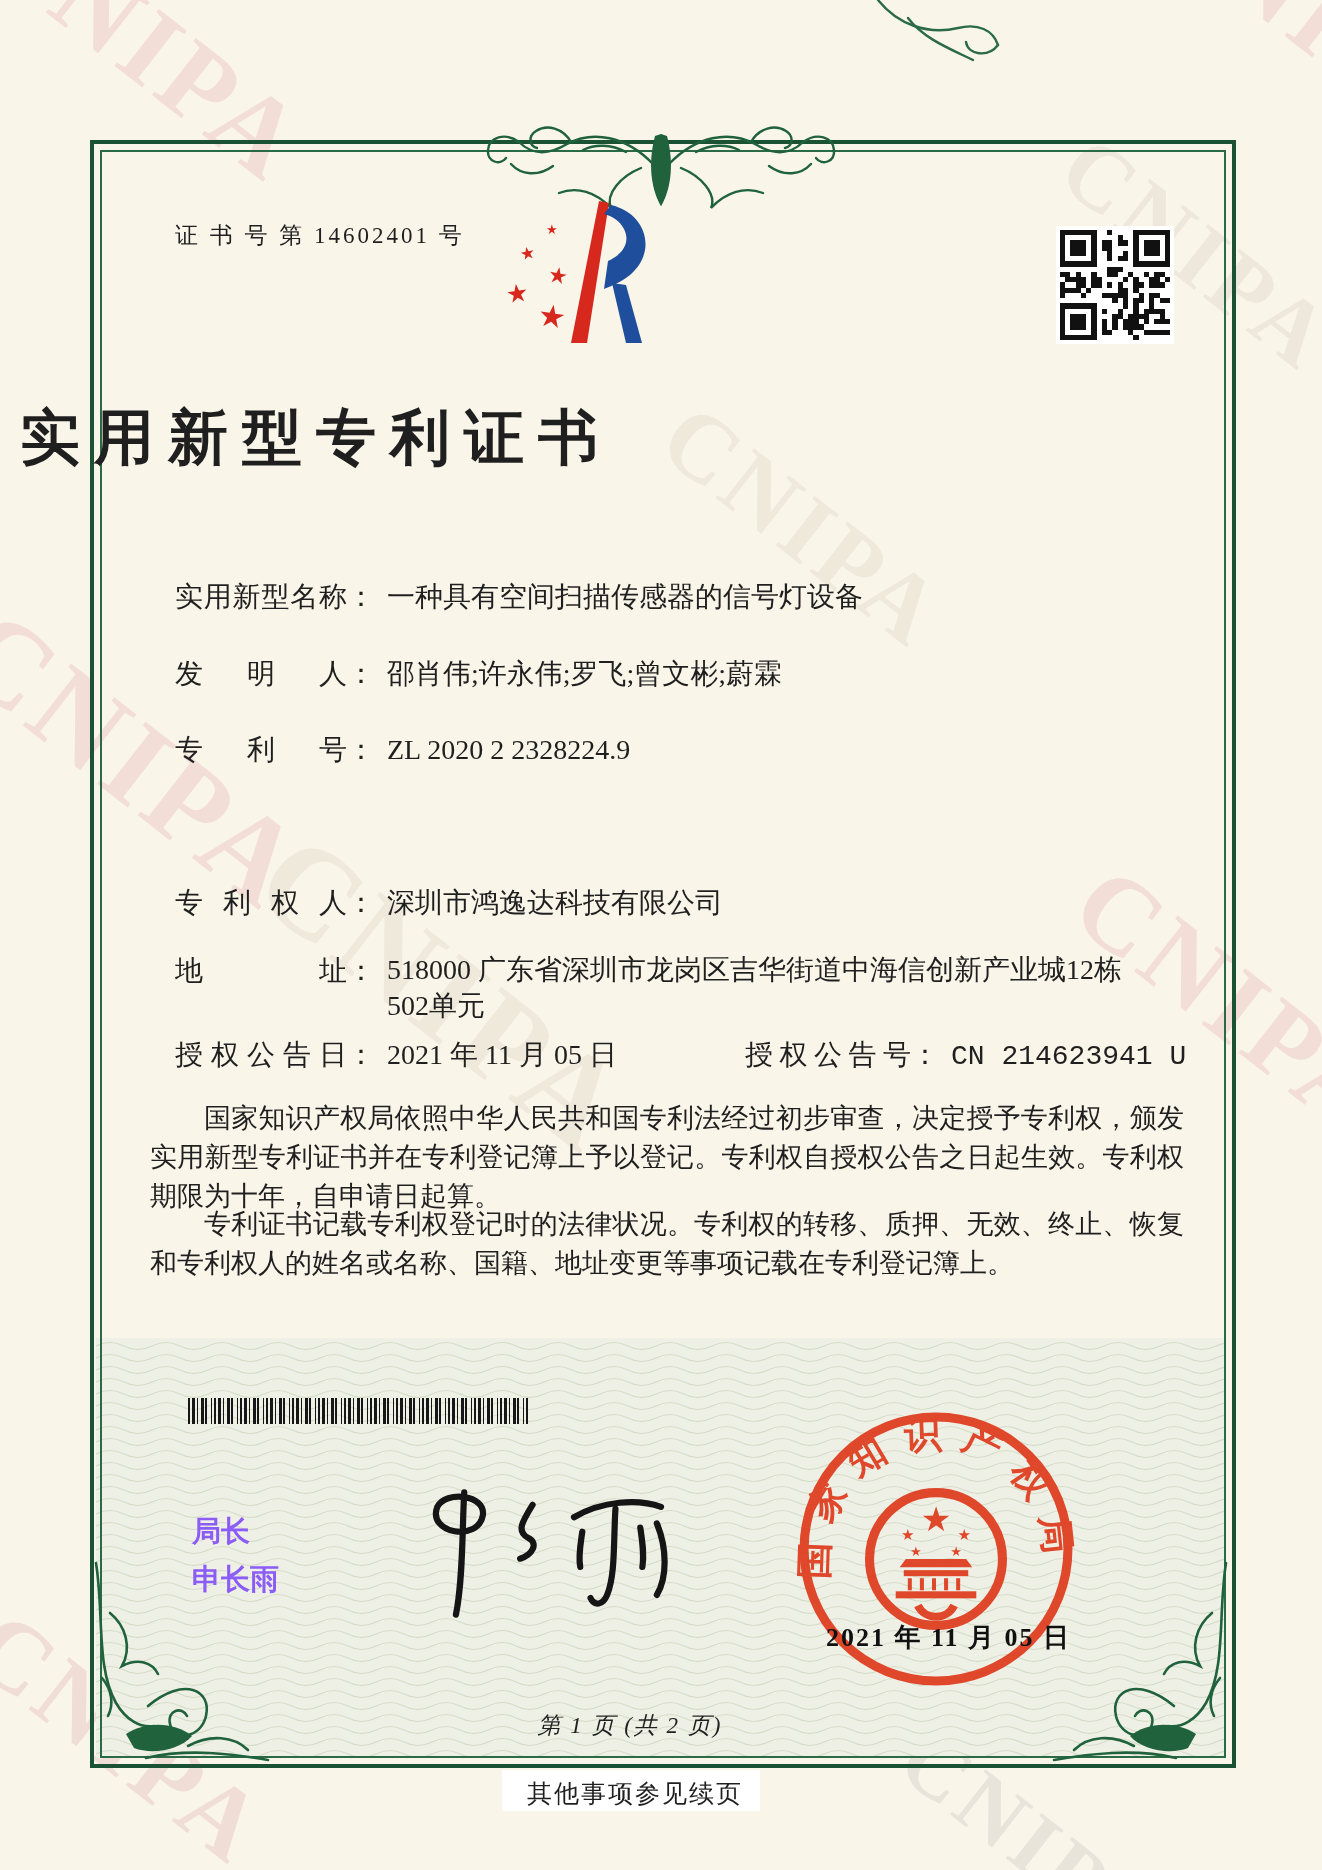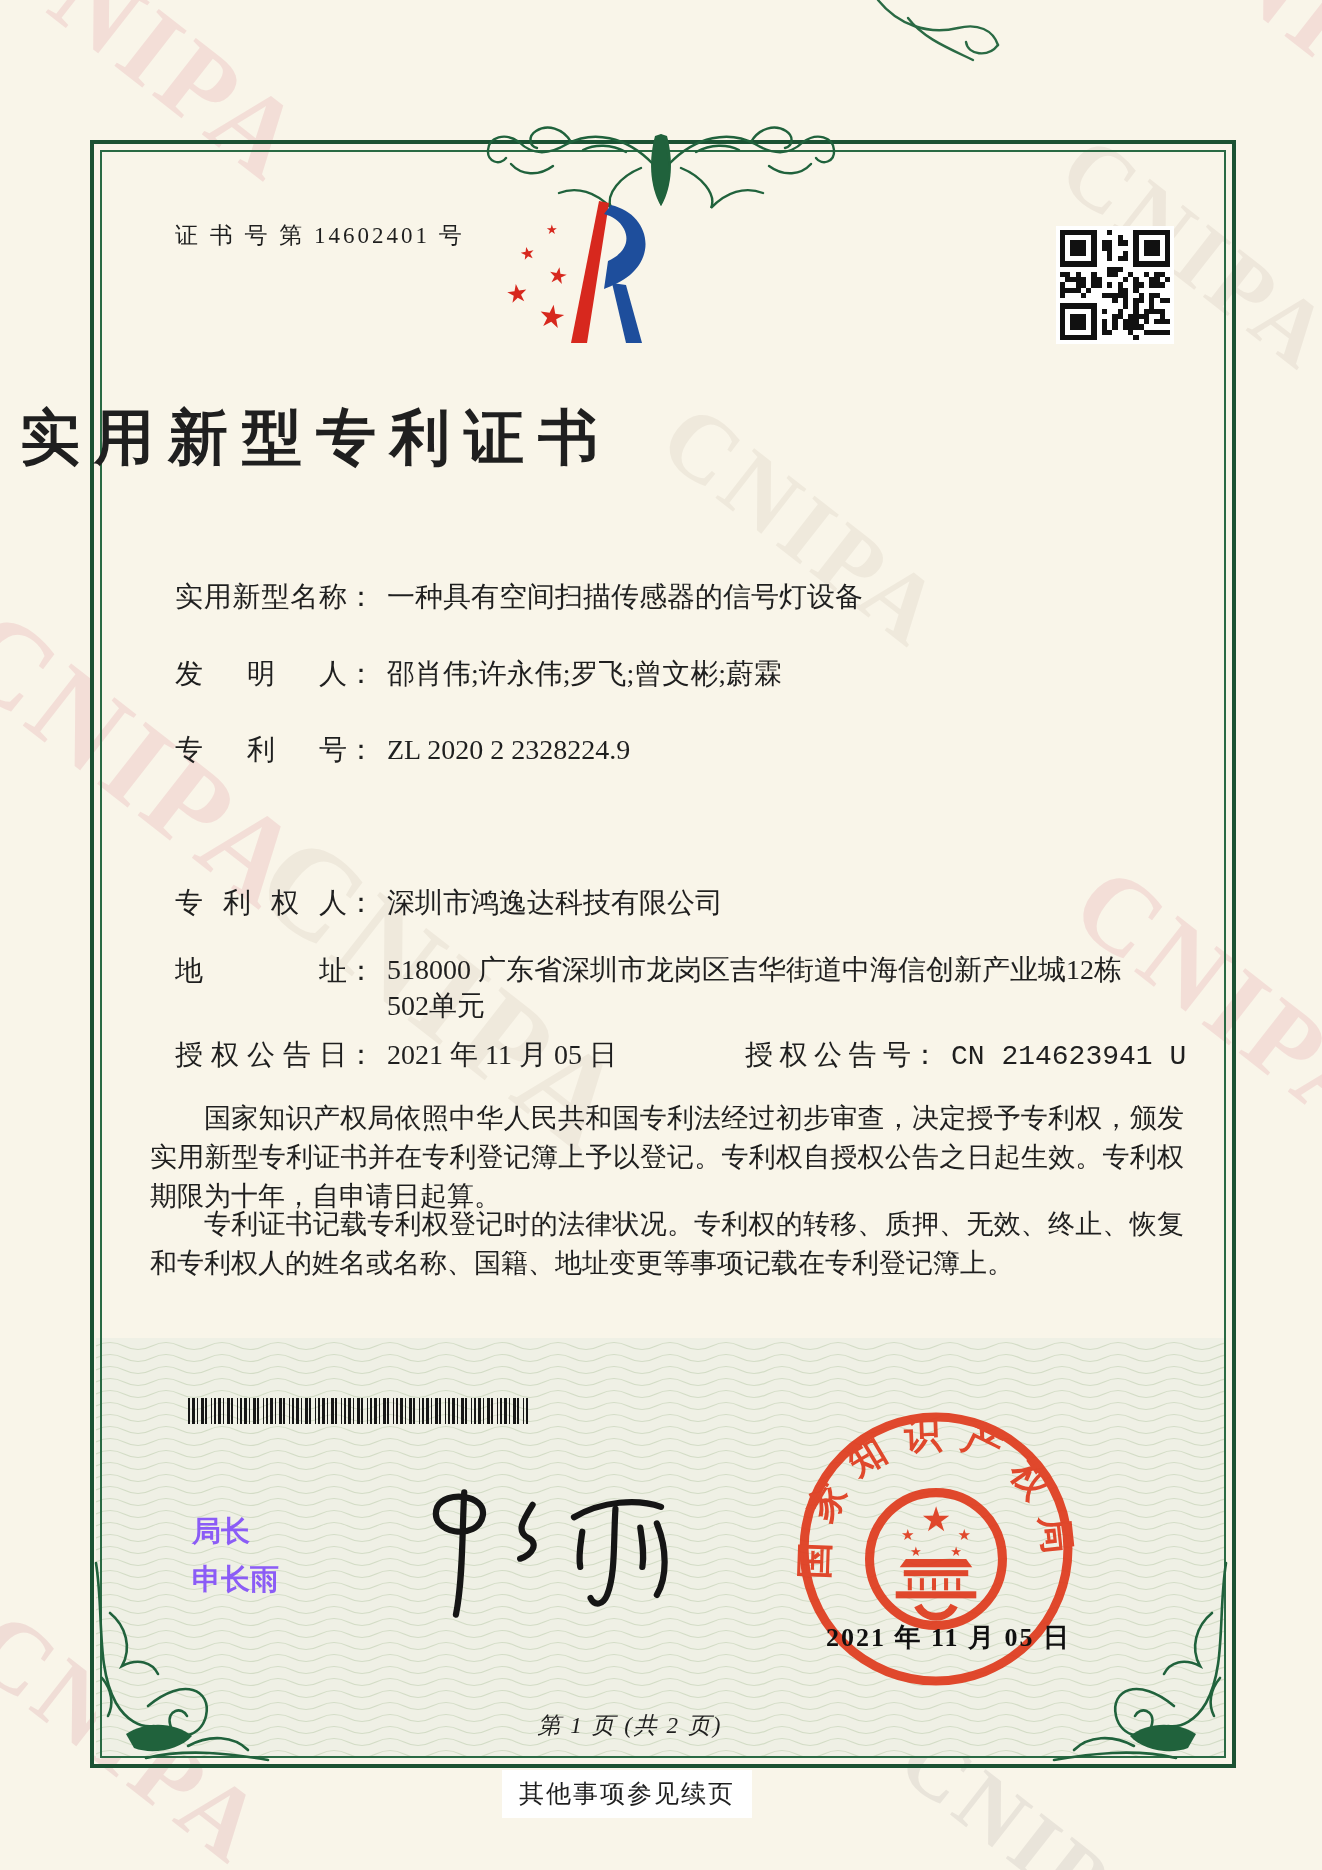"其他事项参见续页" .note { height: 48px -> 41px; padding-left: none -> 8px }
